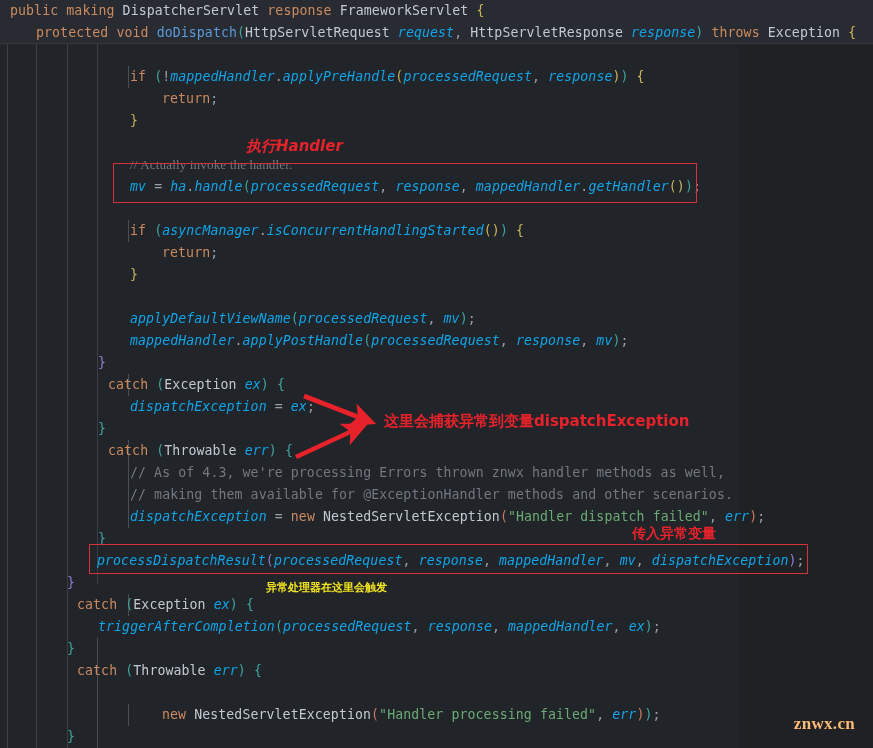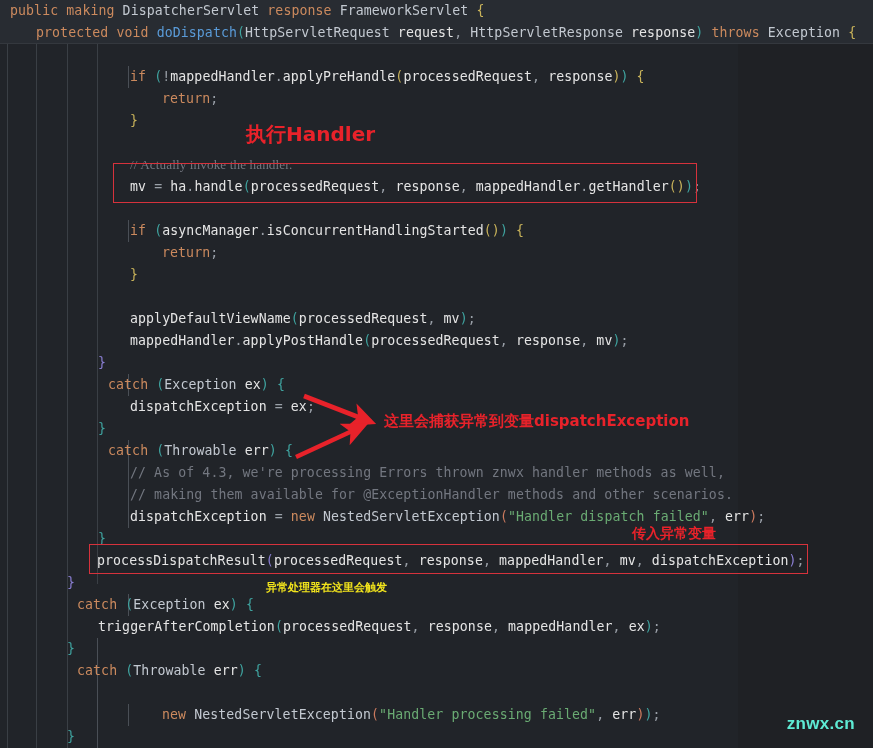"request" .plain { color: #e5e5e5 -> #0ea5e9; font-style: none -> italic }
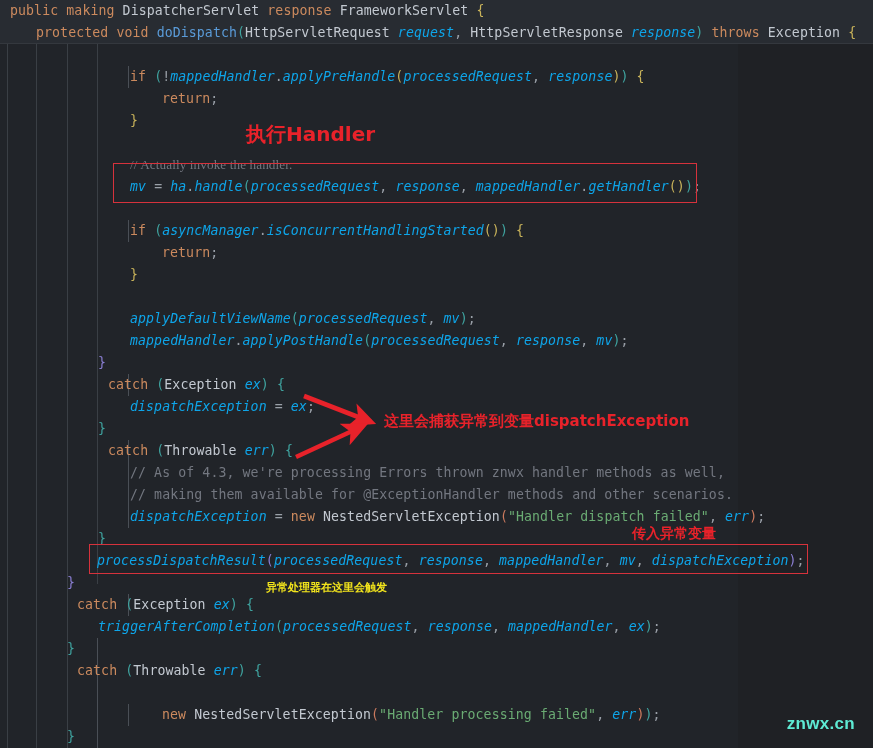"执行Handler" div.anno { font-size: 20px -> 15px; font-style: none -> italic; top: 121px -> 137px }
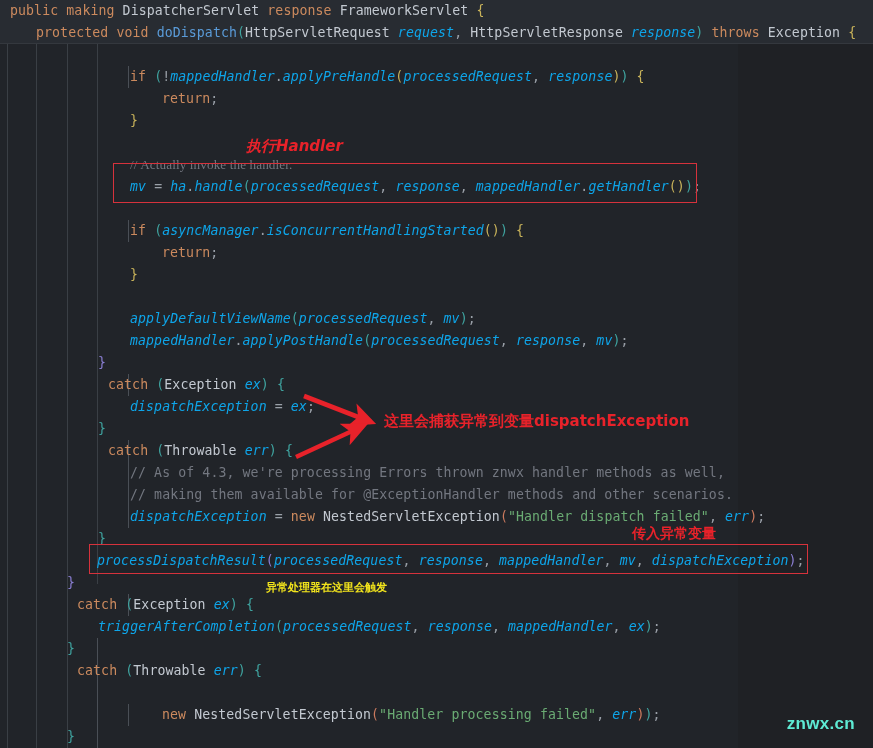"znwx.cn" #watermark { color: #5eead4 -> #fdba74; font-family: Liberation Sans, sans-serif -> Liberation Serif, serif }
